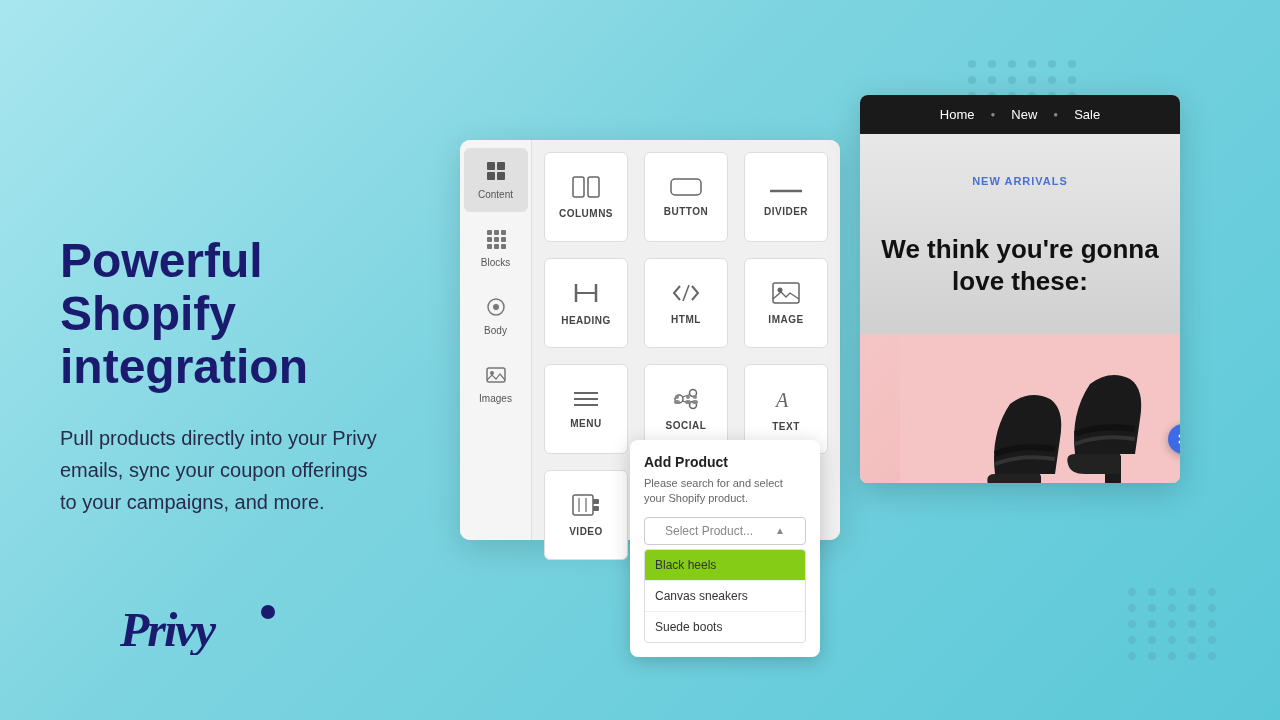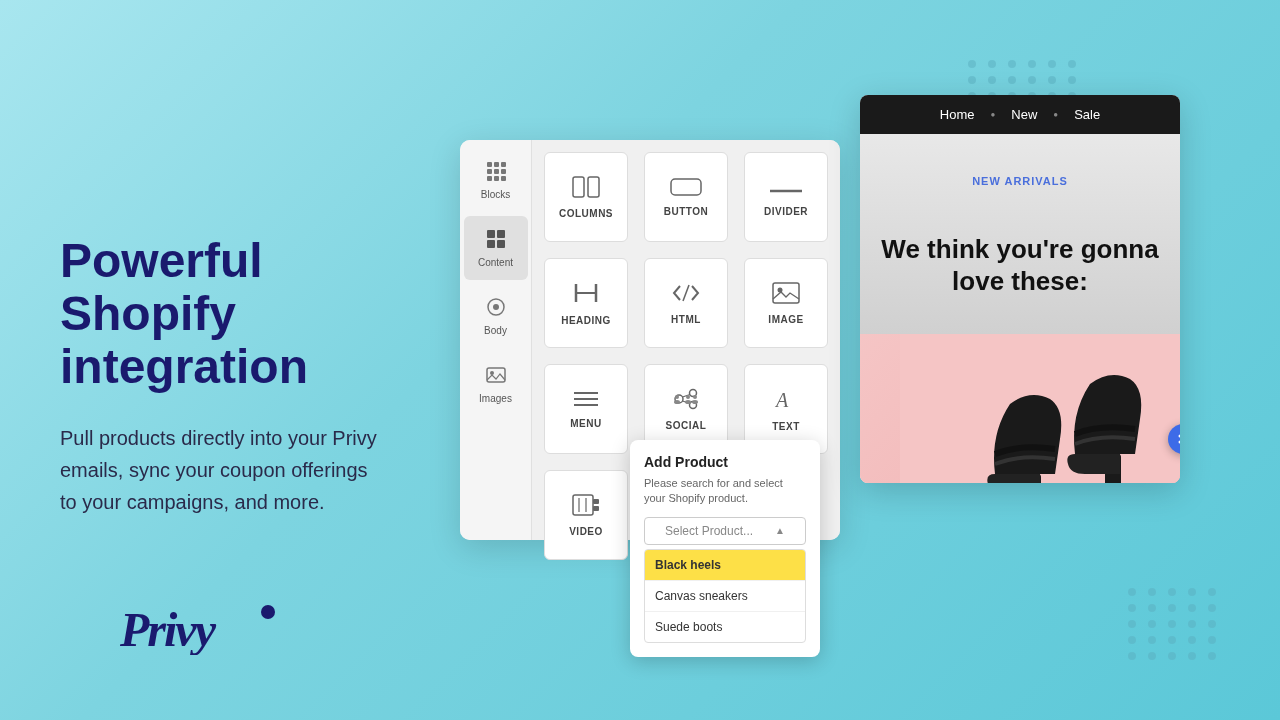"Blocks" div.sidebar-item { order: before "Content" -> after "Content" }
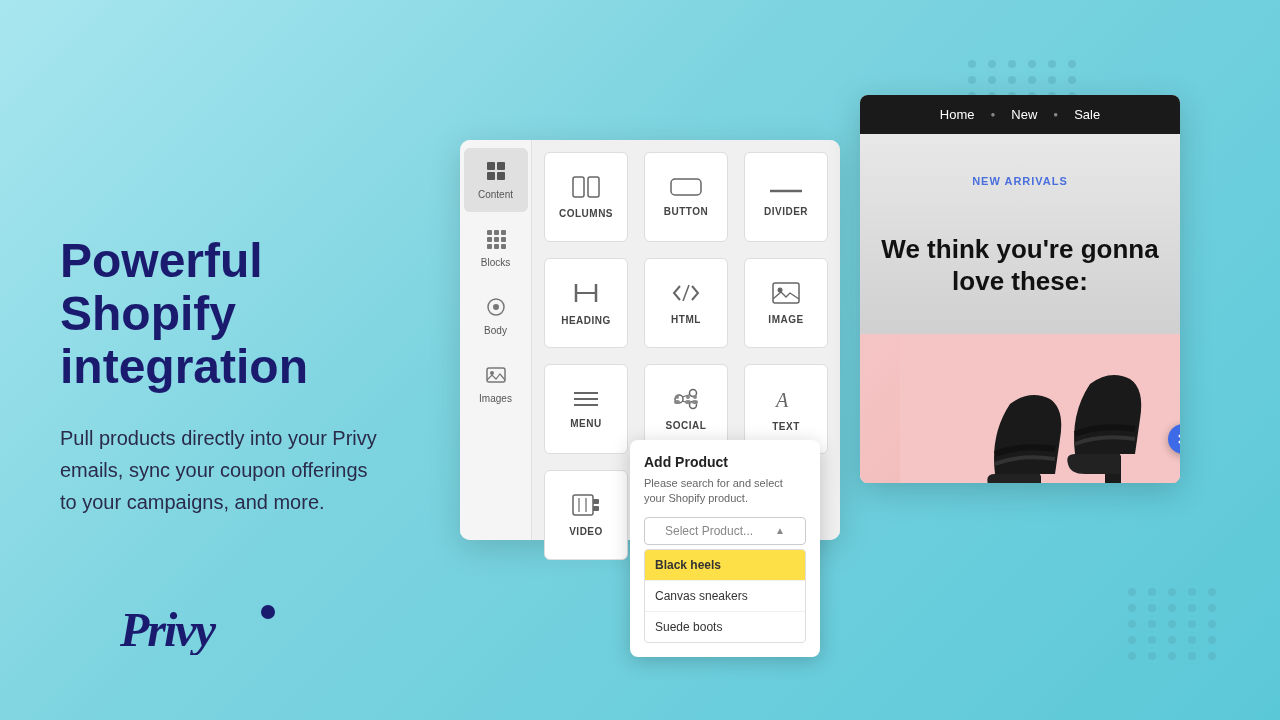"Black heels" .dropdown-option.selected { background: #fde047 -> #84cc16; font-weight: bold -> none }
